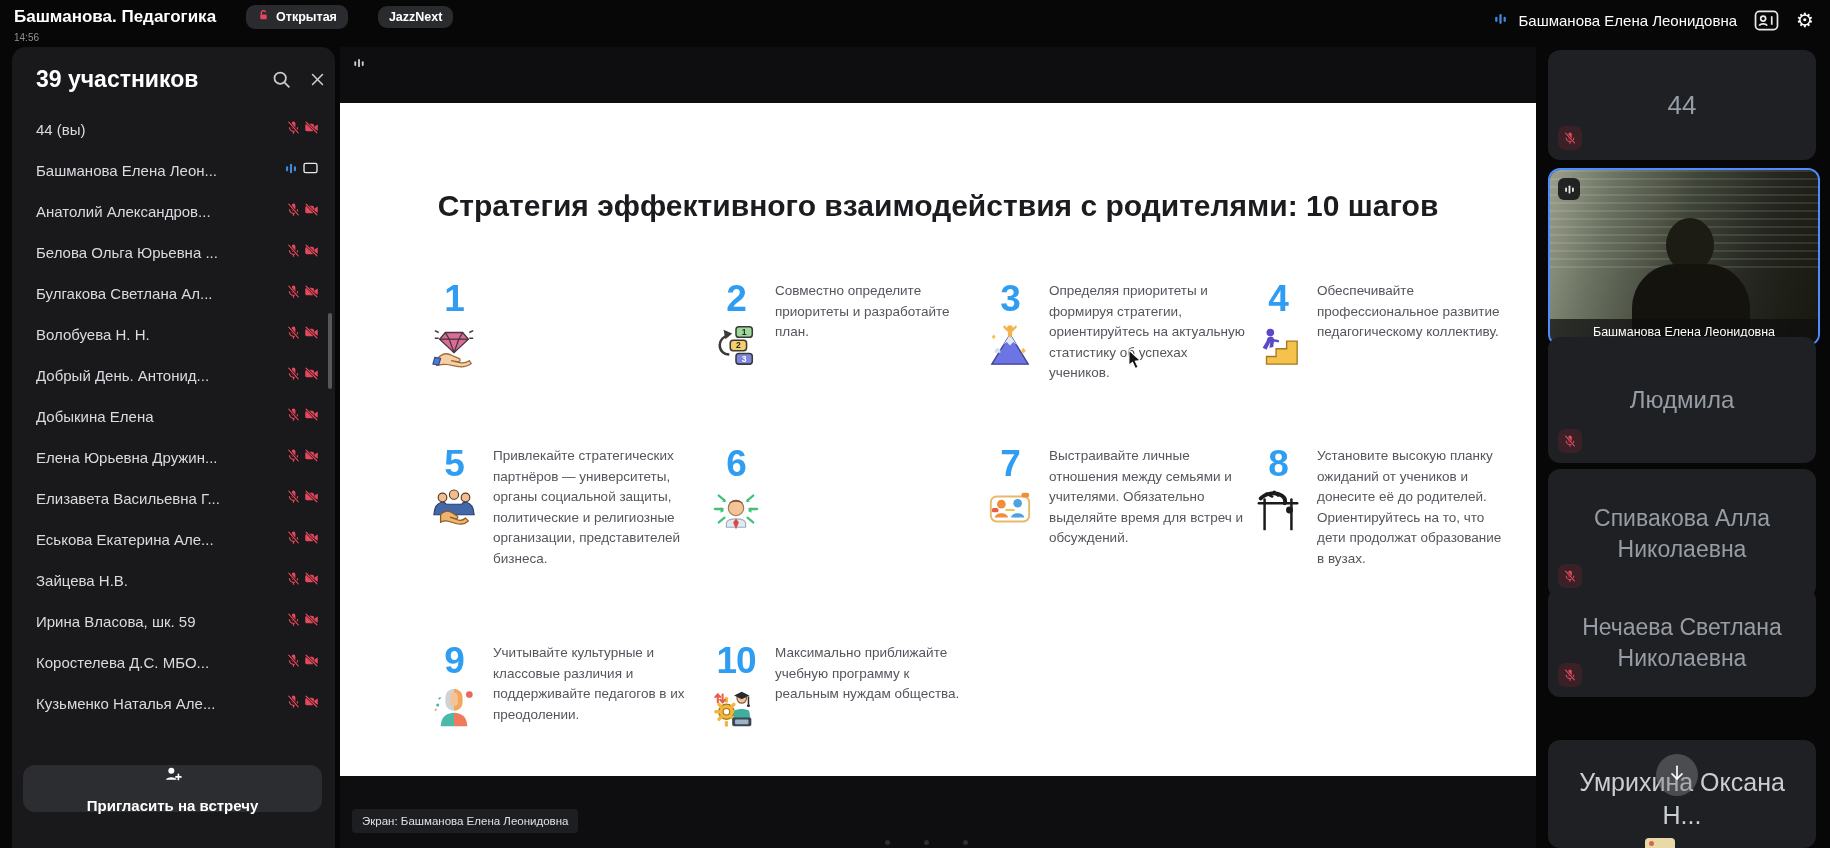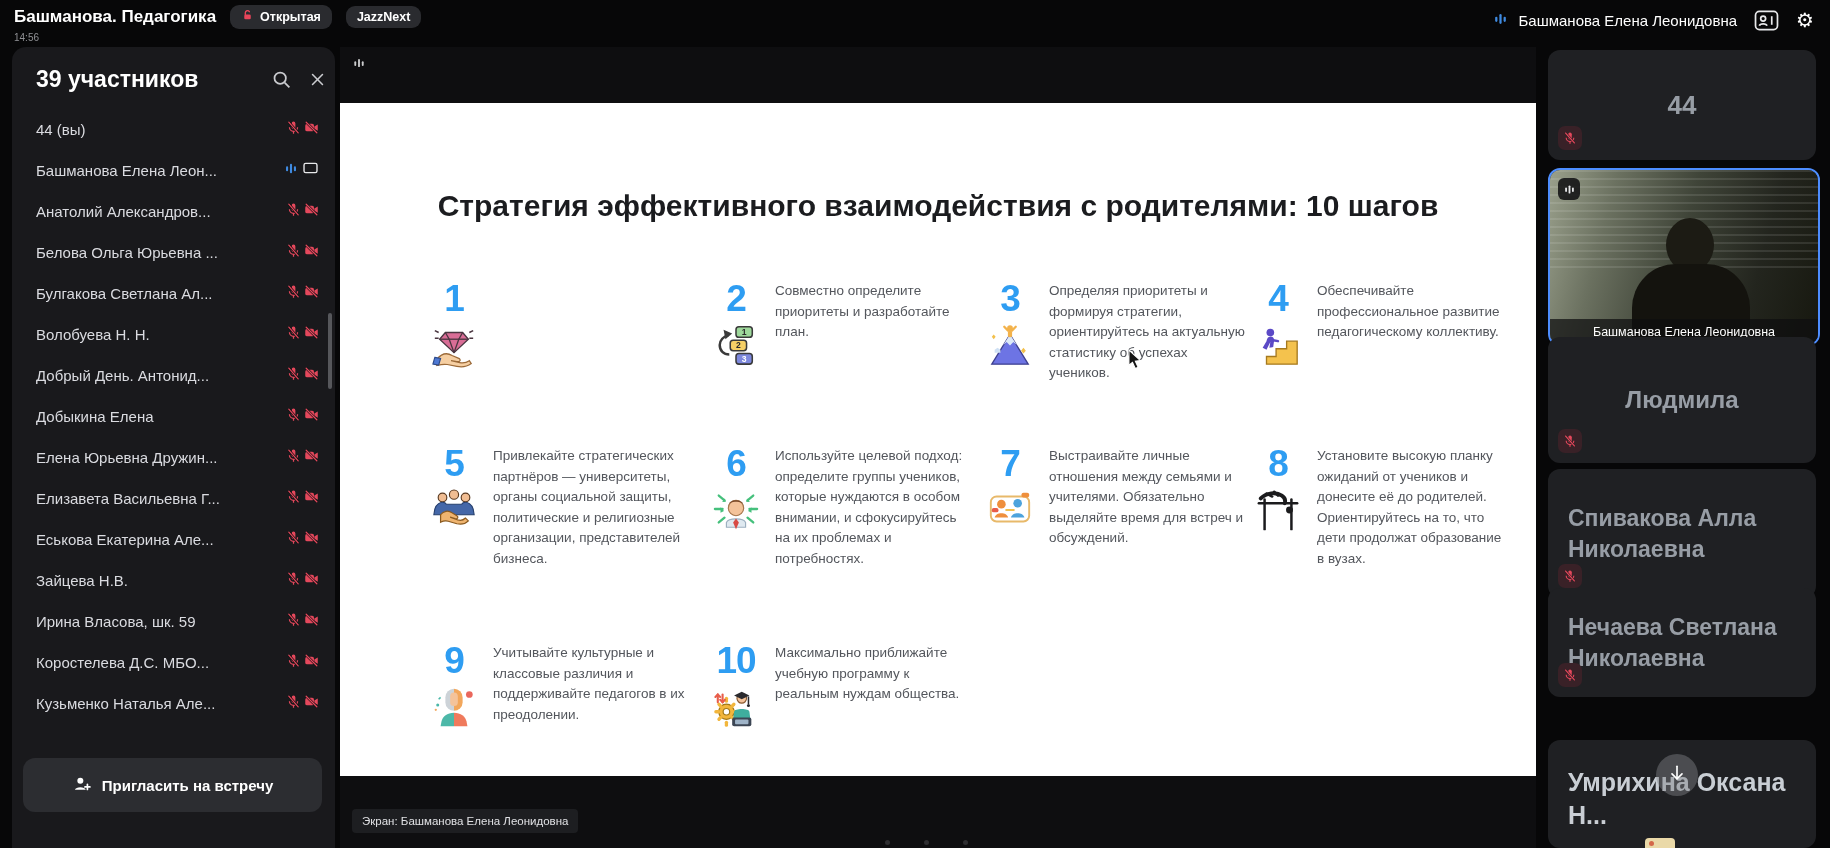"Башманова. Педагогика" .tb-titlerow { gap: 14px -> 30px }
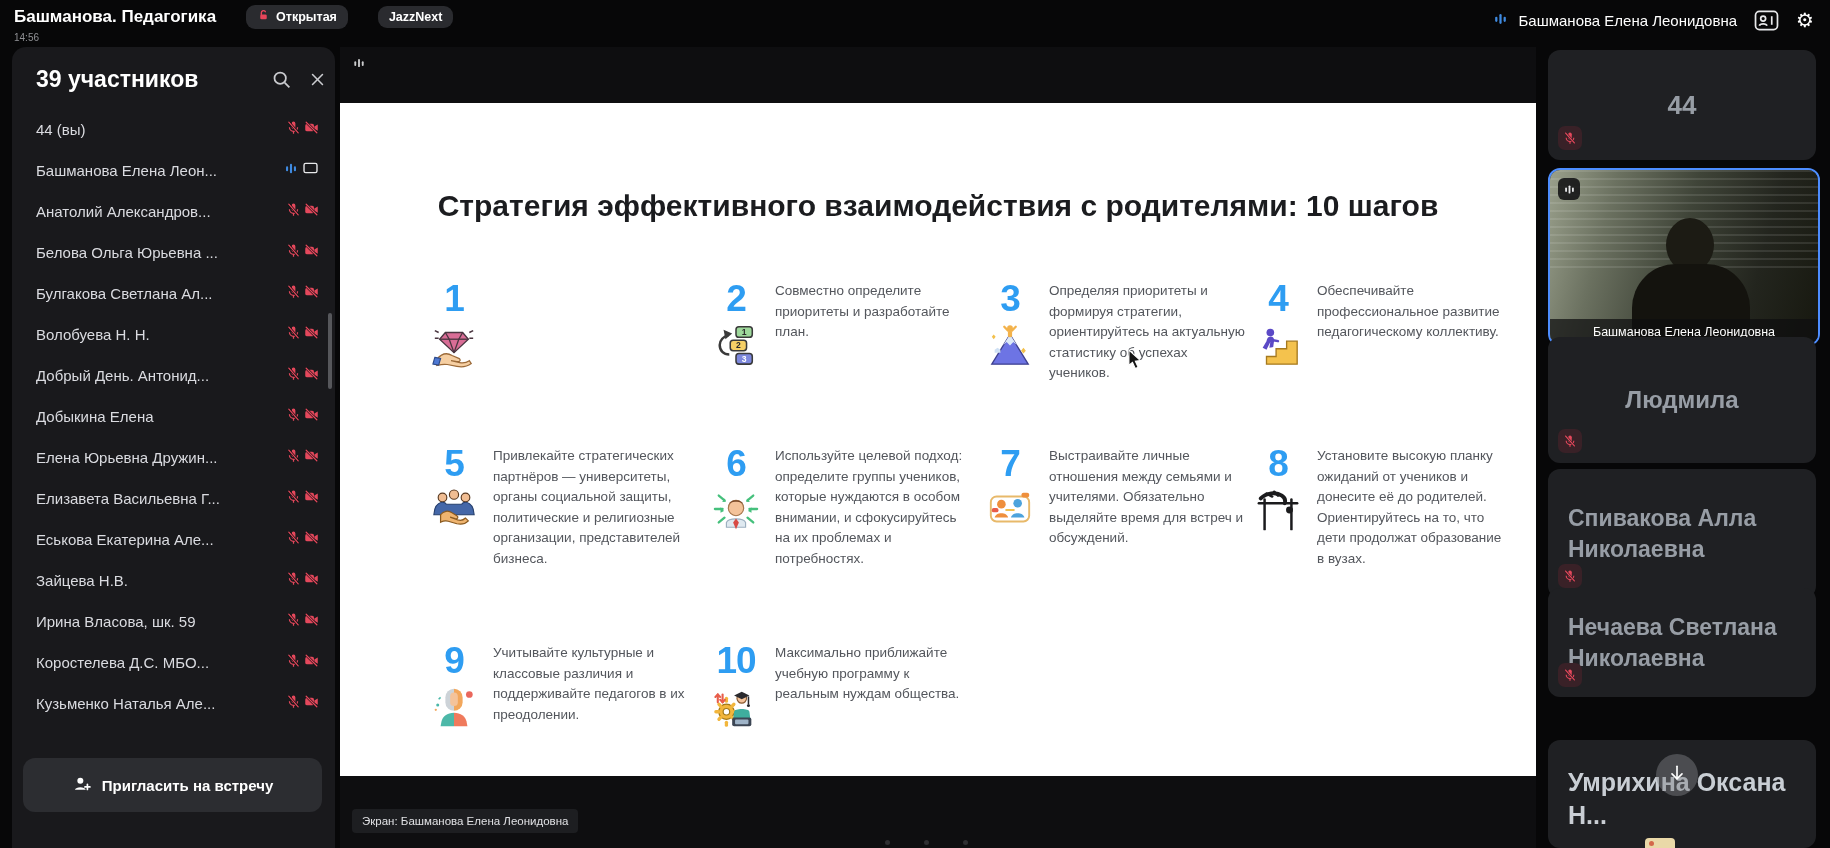"44" .tile-name { font-weight: 700 -> 400; text-align: none -> center }
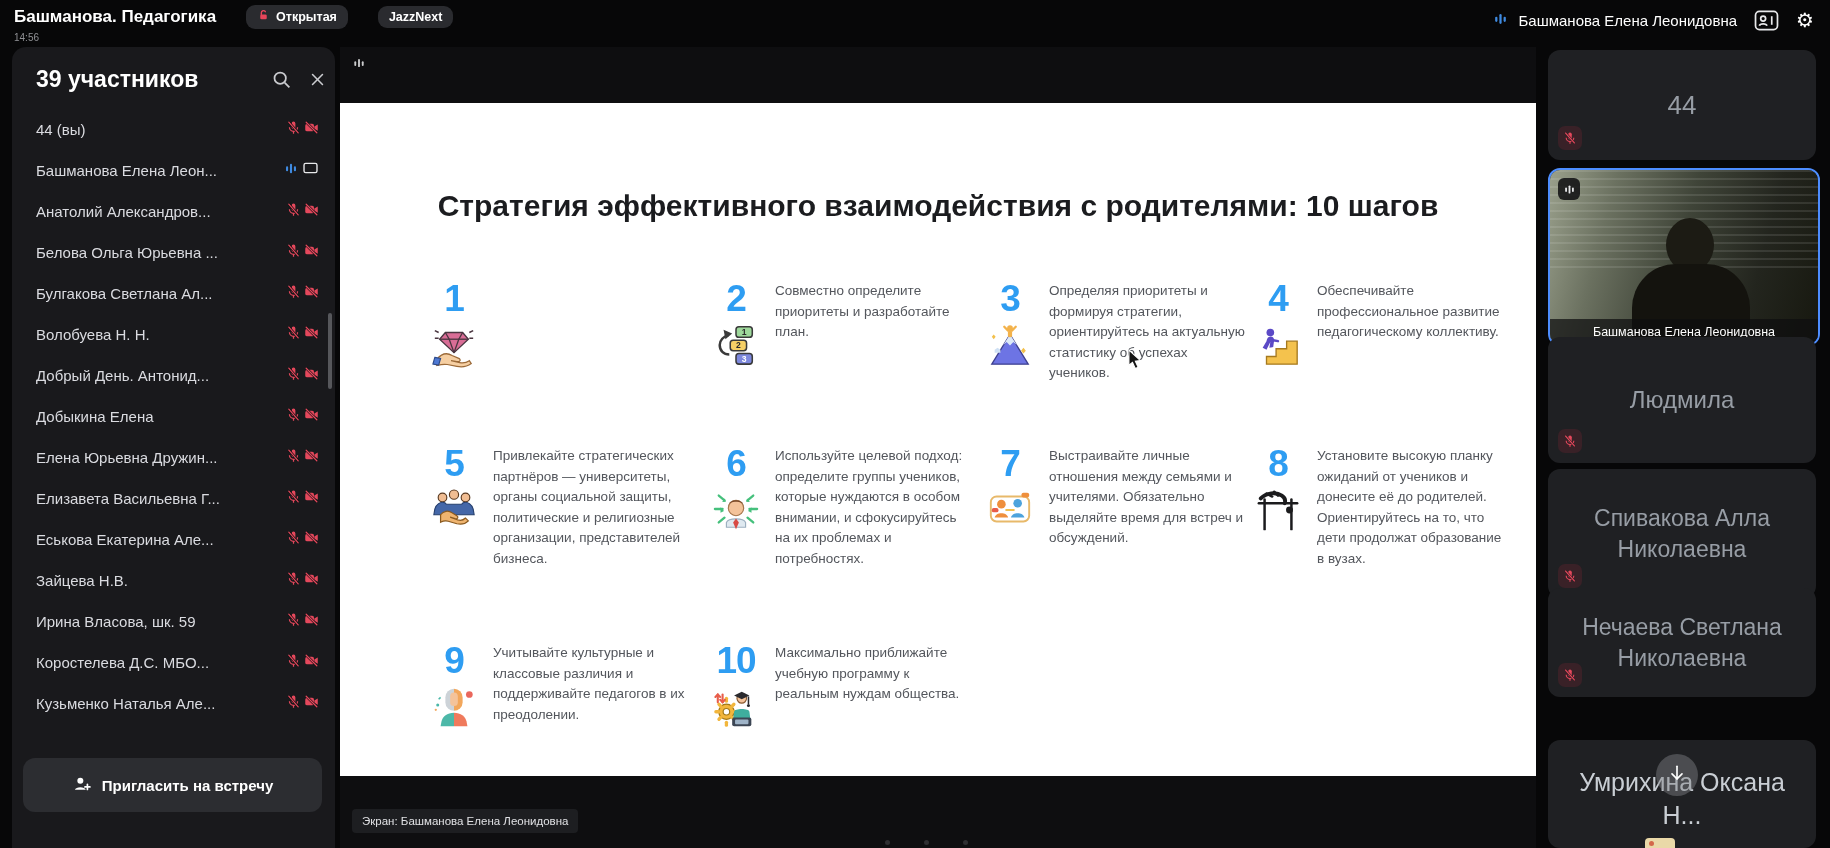"Используйте целевой подход: определите" div.step-text { html: <div>Используйте целевой подход: определите группы учеников, которые нуждаются в особом внимании, и сфокусируйтесь на их проблемах и потребностях.</div> -> none }
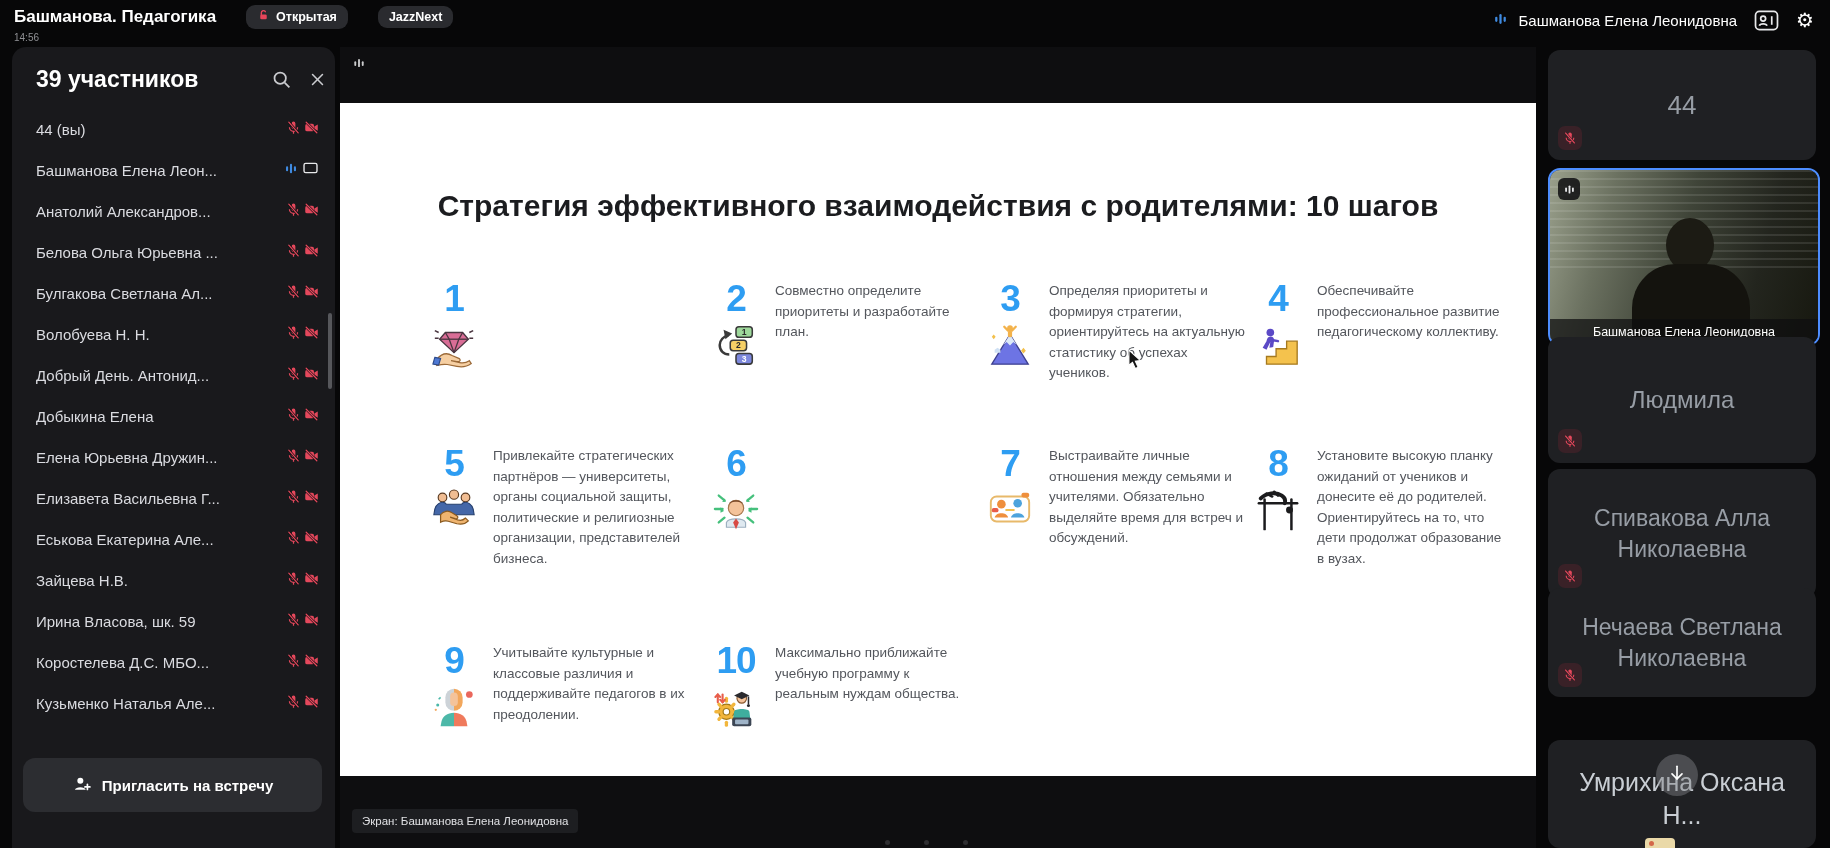"Пригласить на встречу" .invite { flex-direction: none -> column; height: 54px -> 47px }
